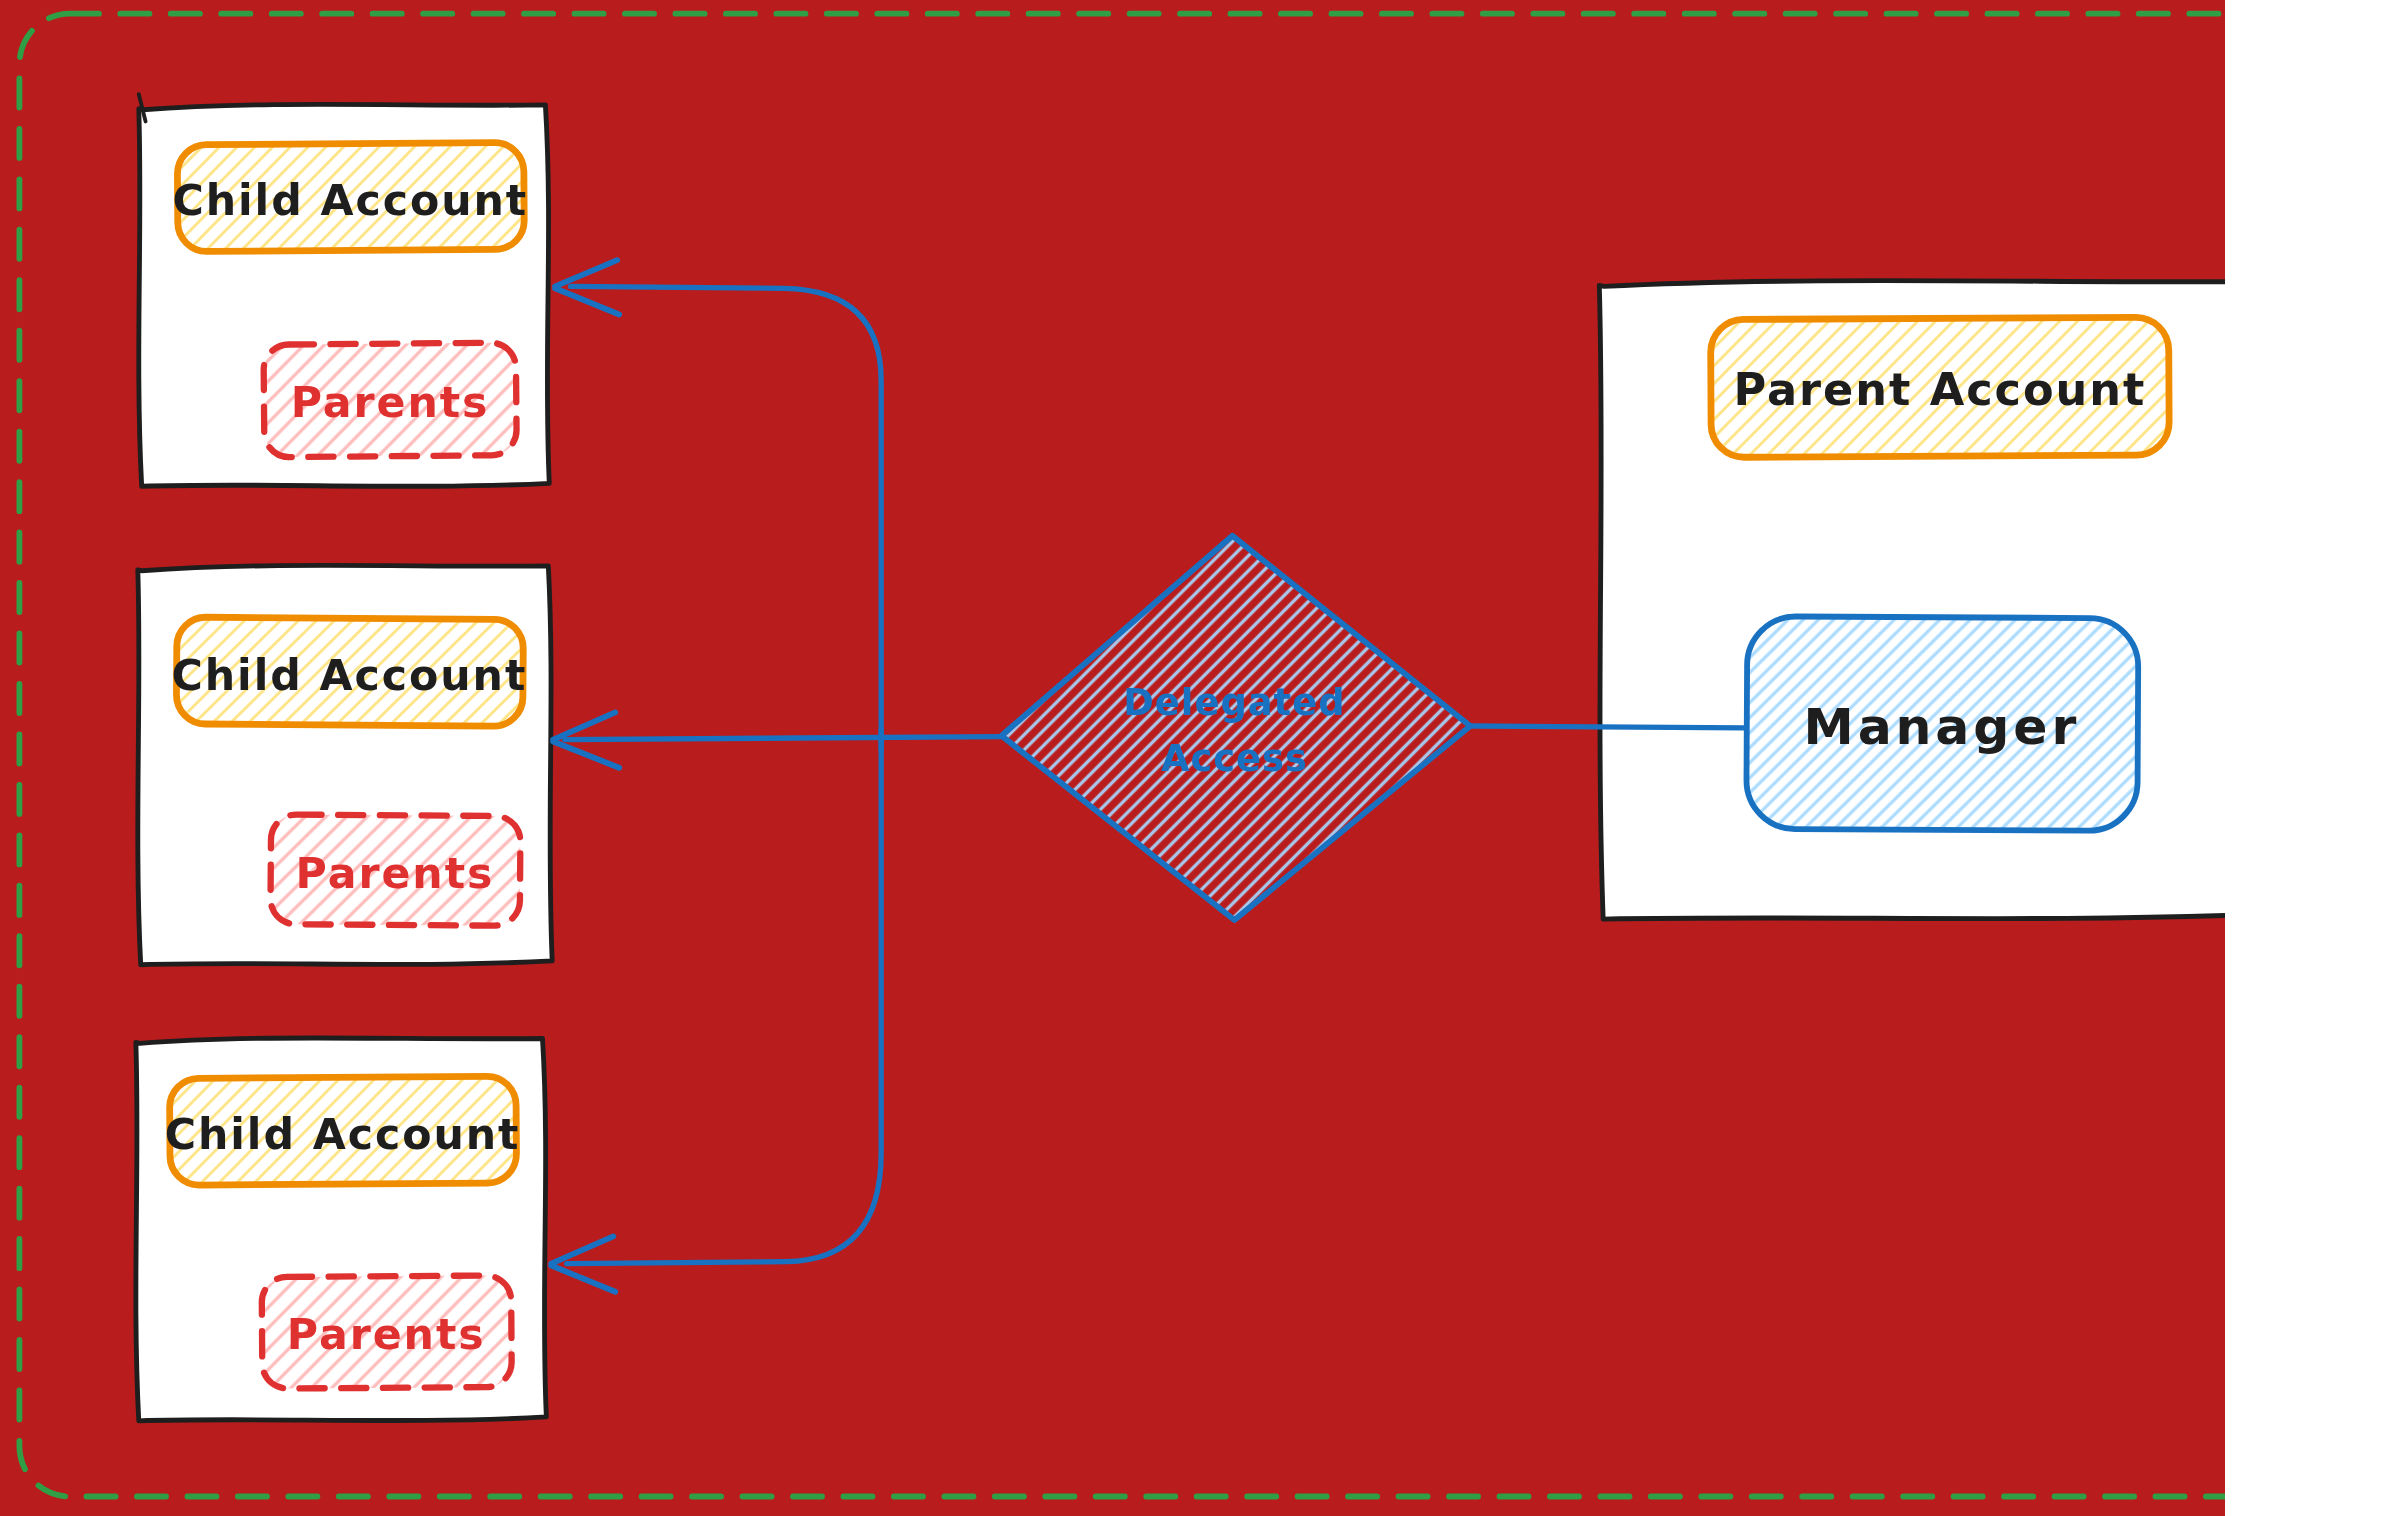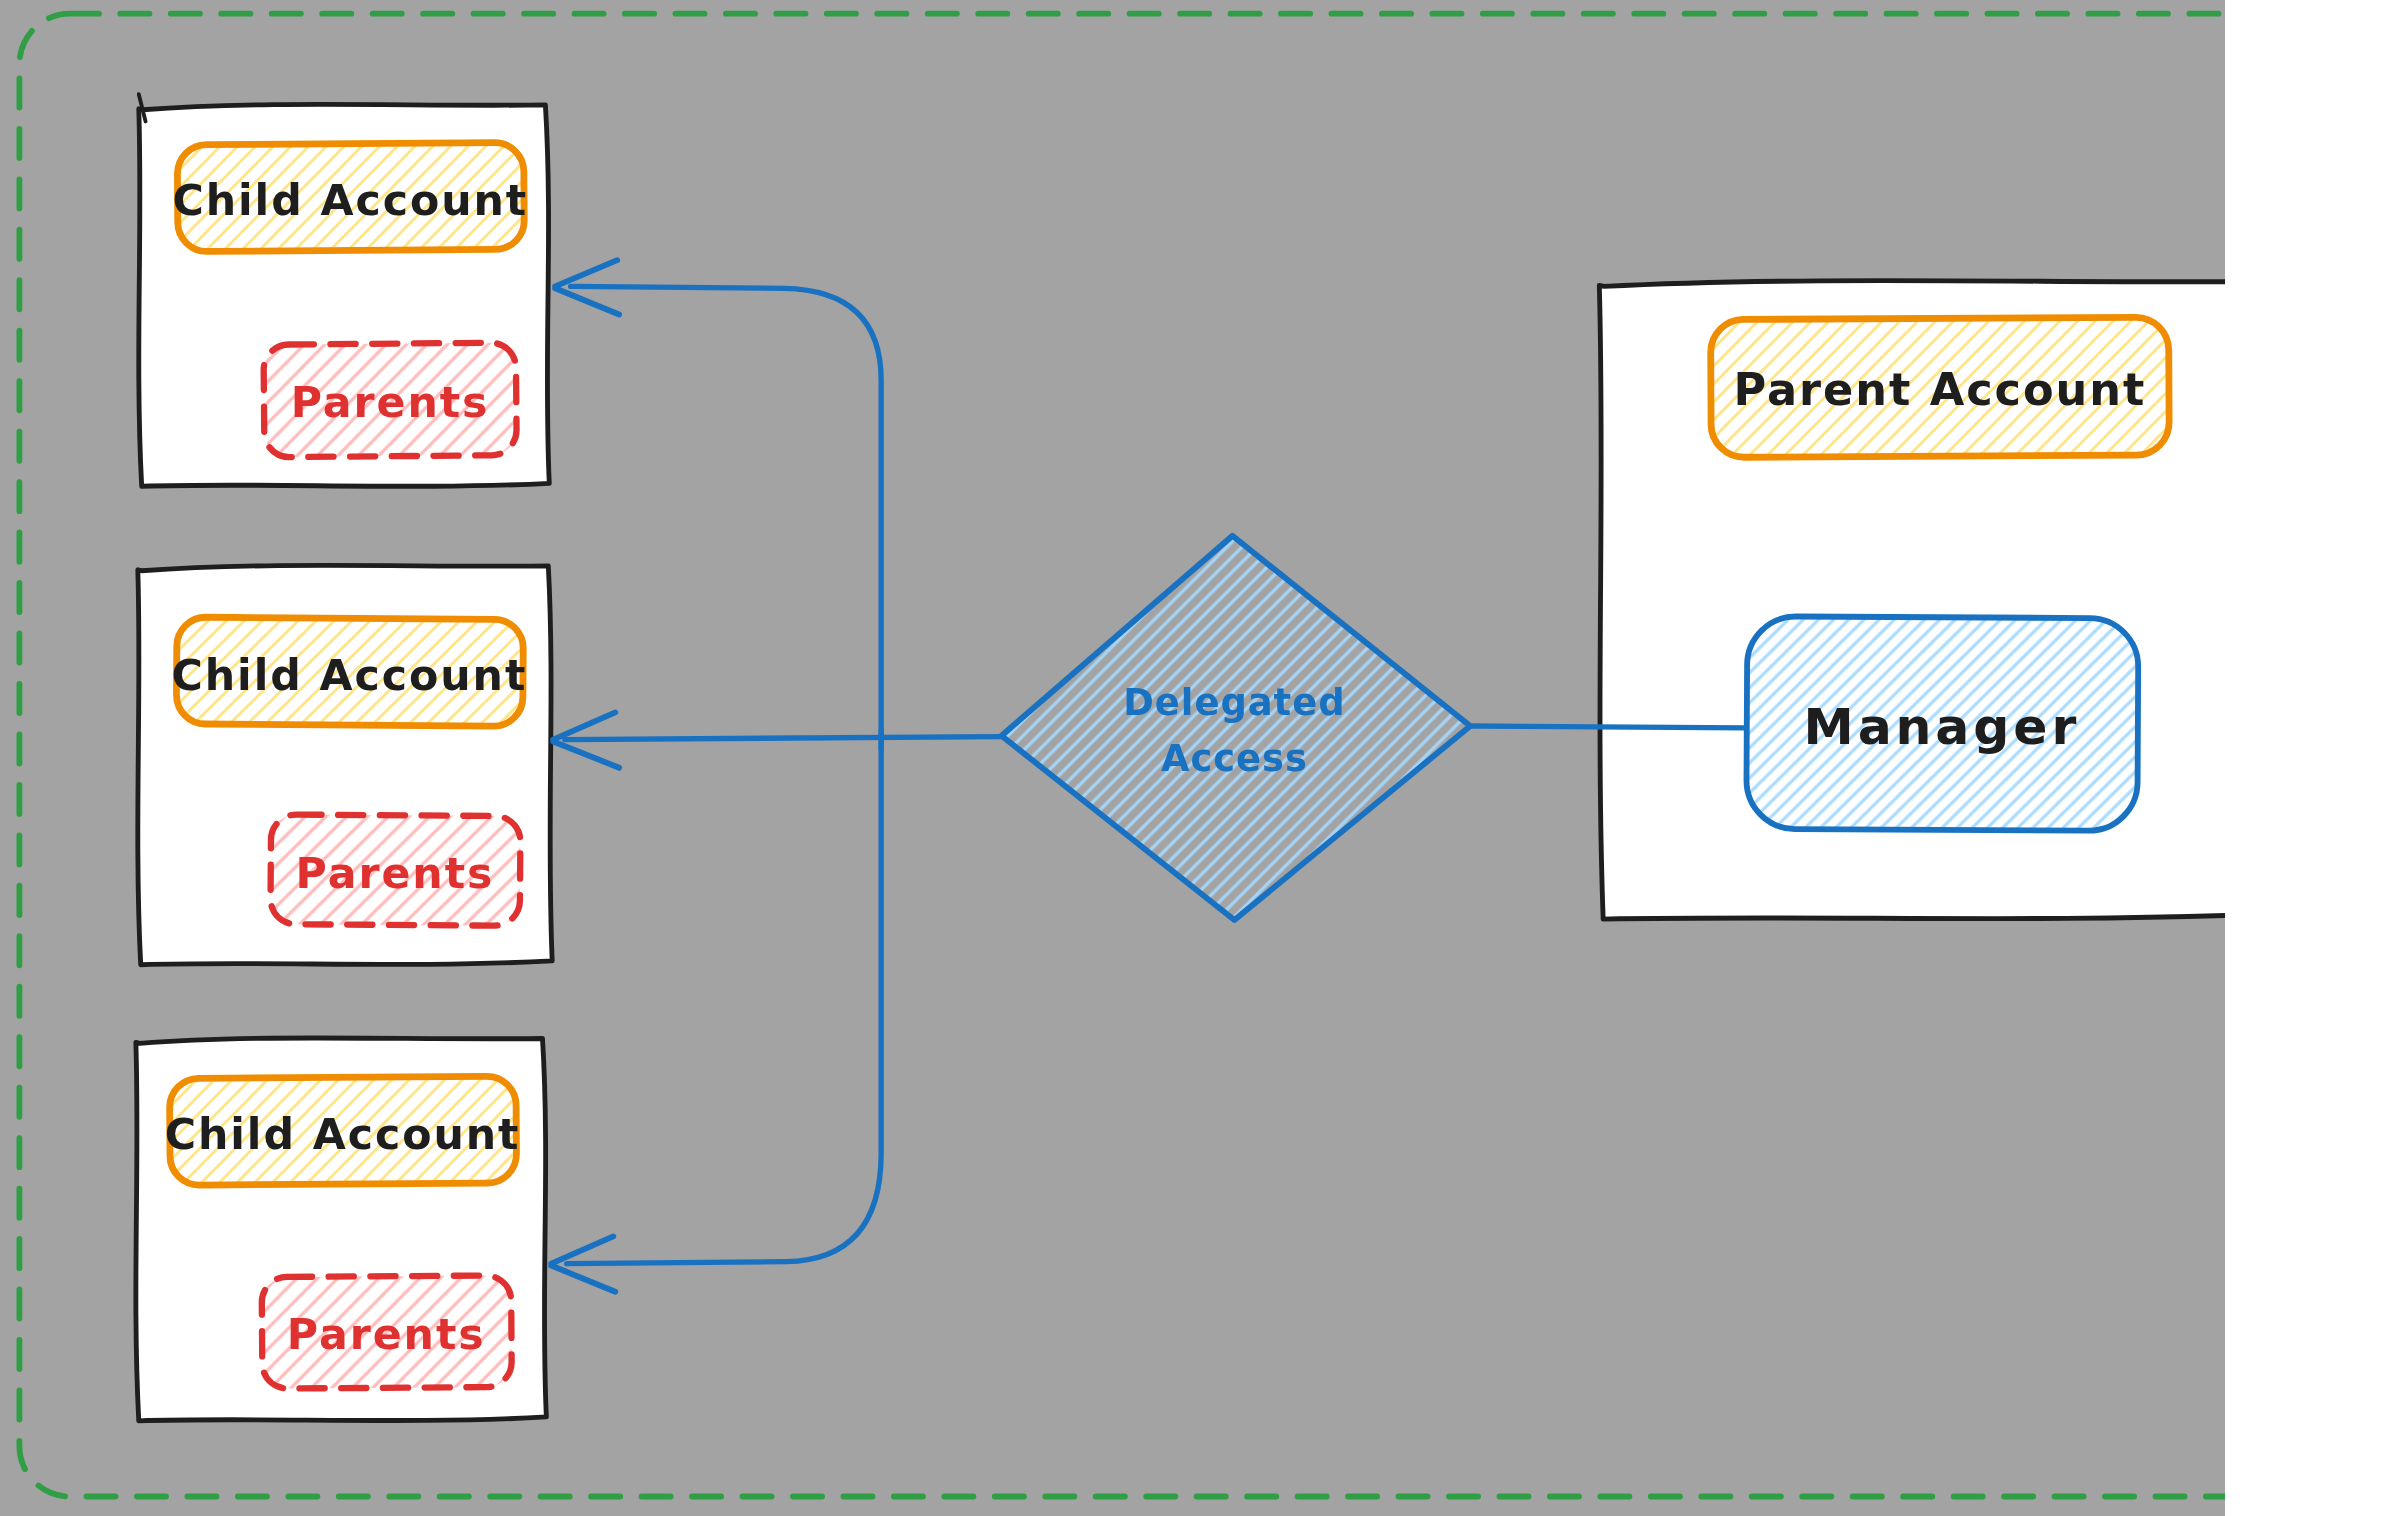"Child Account" .canvas { background: #a3a3a3 -> #b91c1c }
